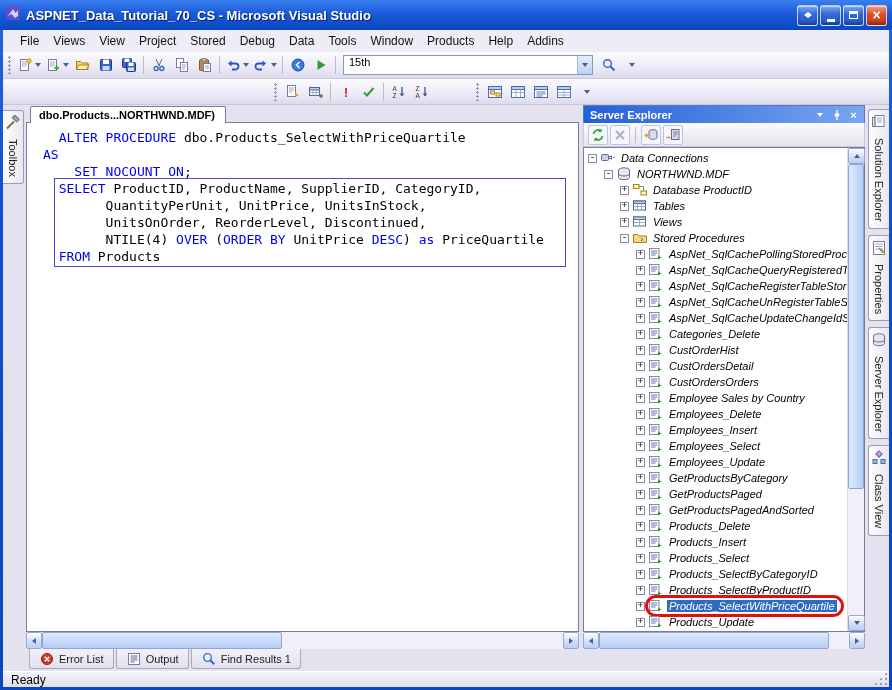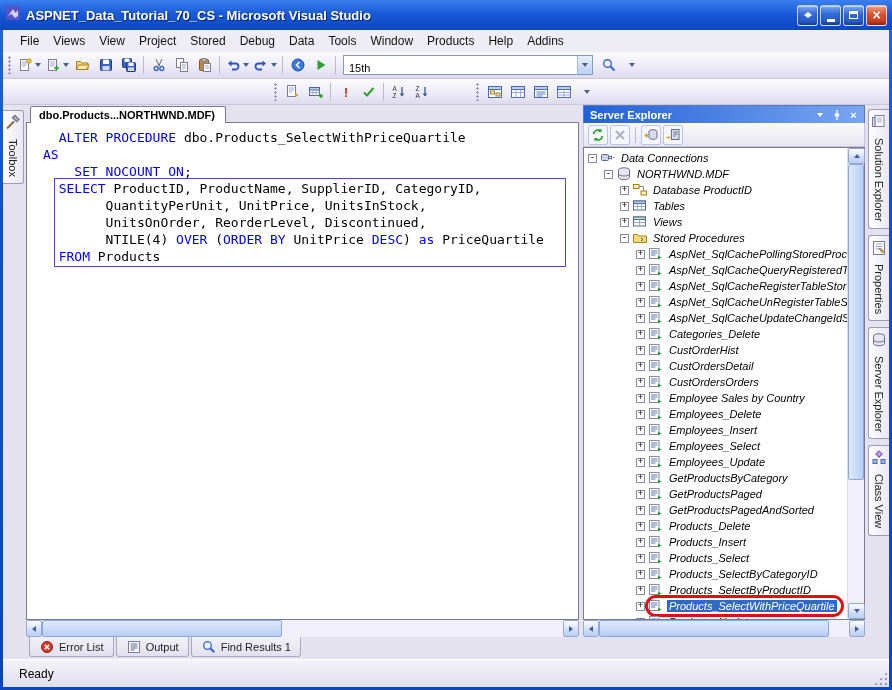"15th" .combo { align-items: flex-end -> flex-start }
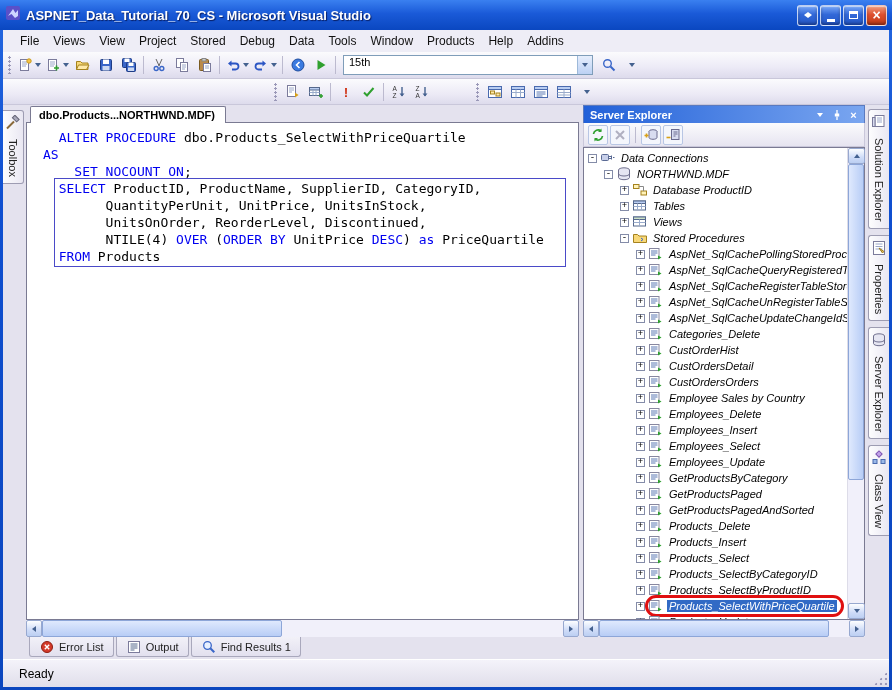"Ready" .statusbar { height: 28px -> 16px; padding: 0 16px -> 0 8px }
